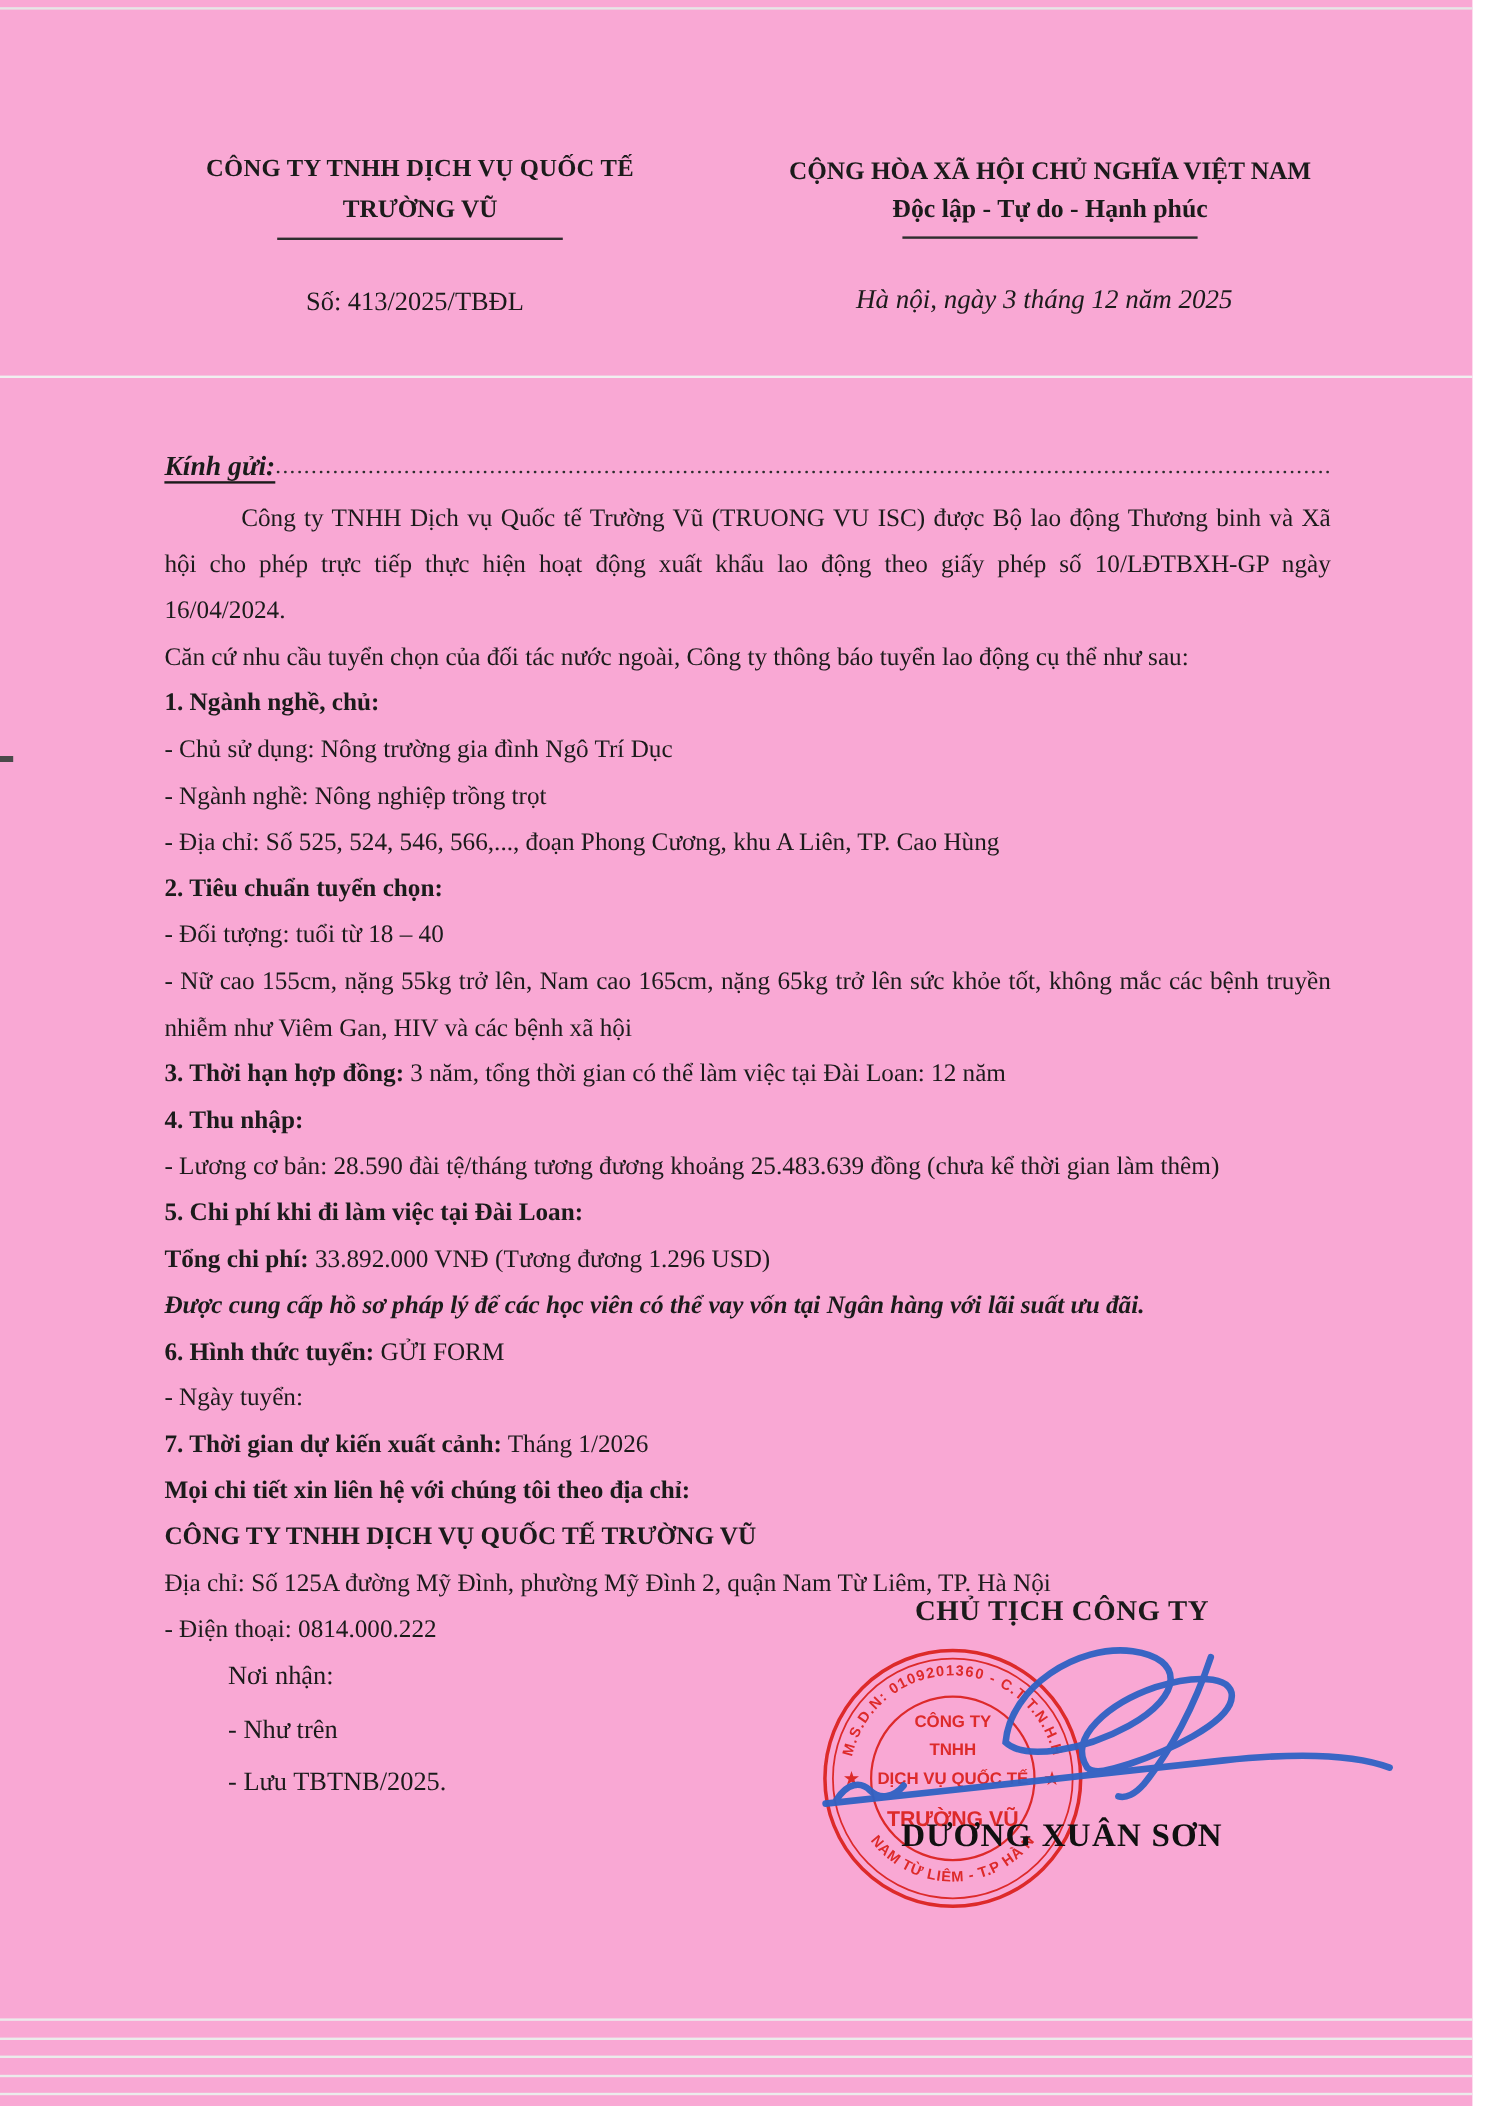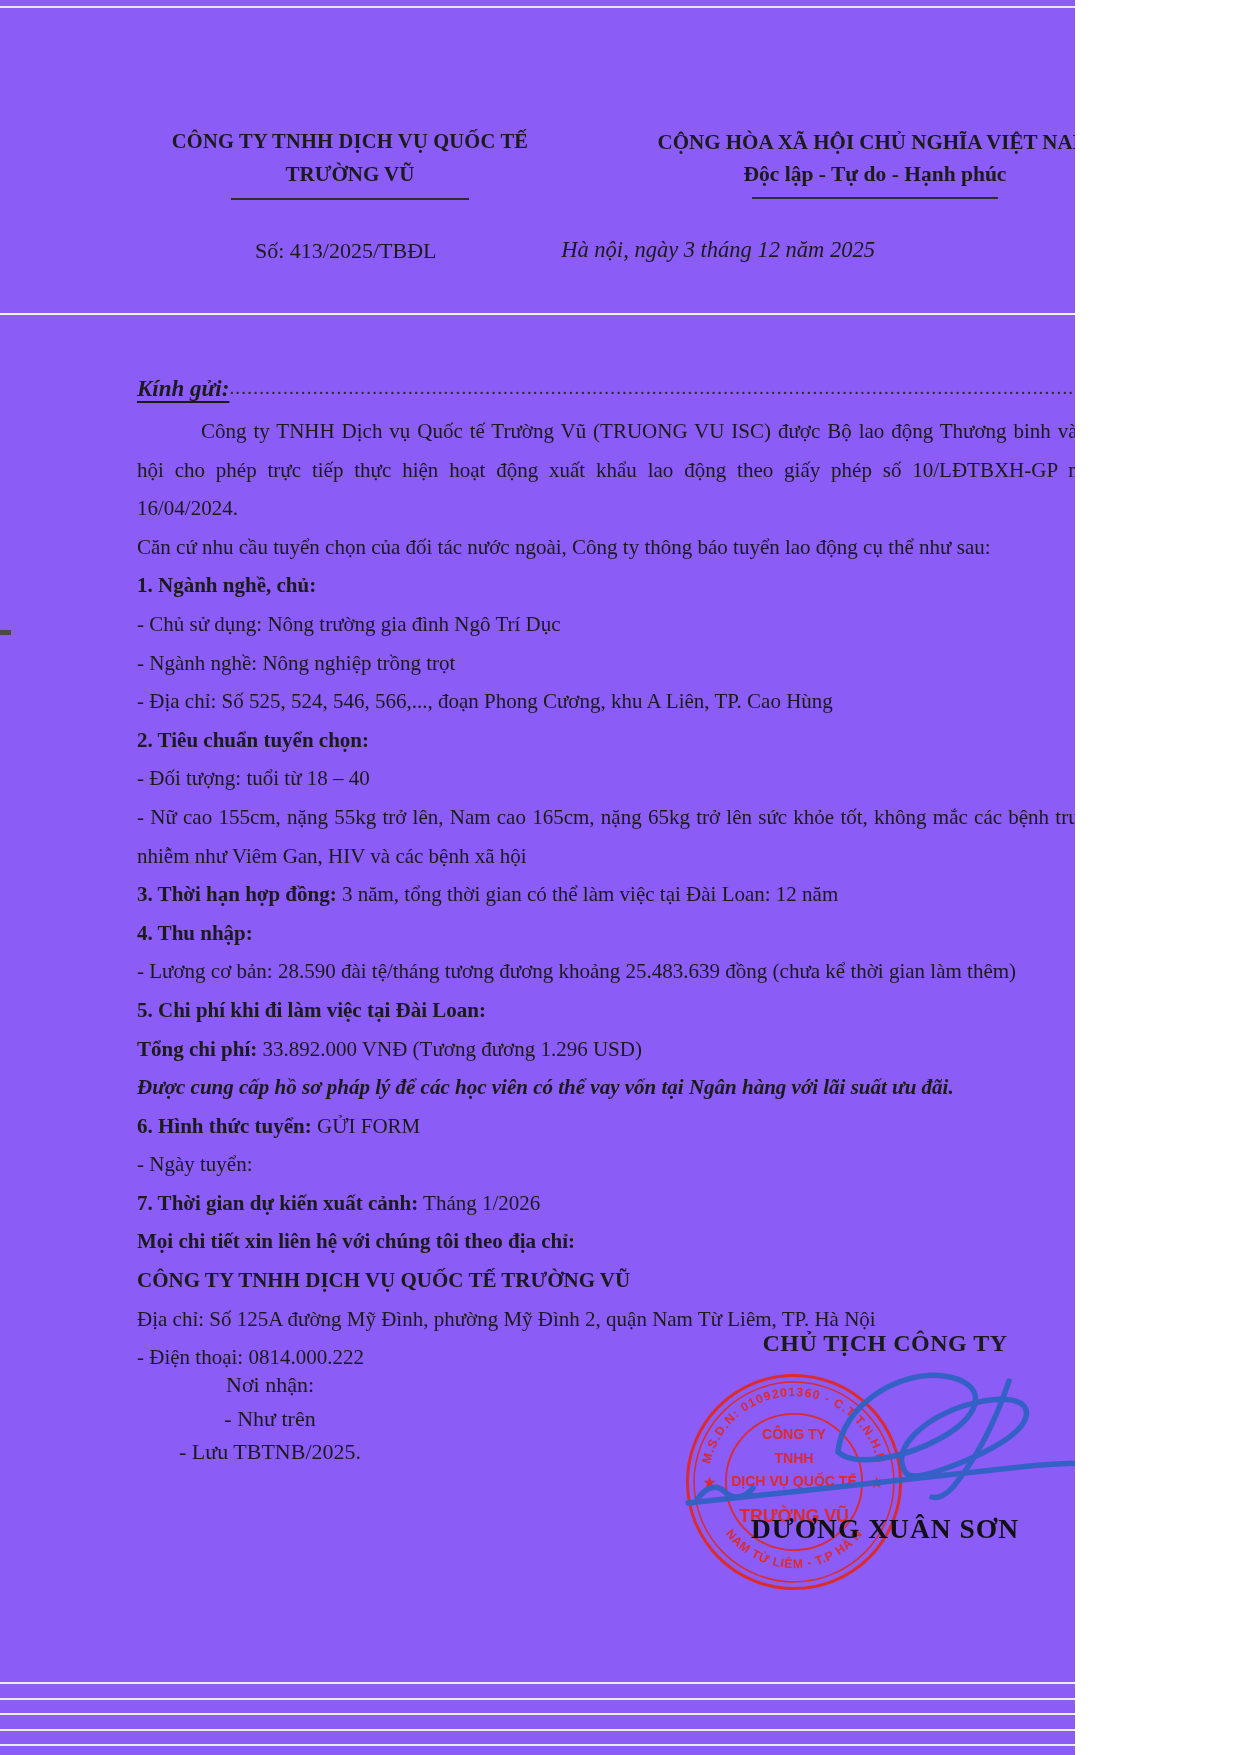"CÔNG TY TNHH DỊCH VỤ" .page { background: #8b5cf6 -> #f9a8d4; width: 1075px -> 1227px }
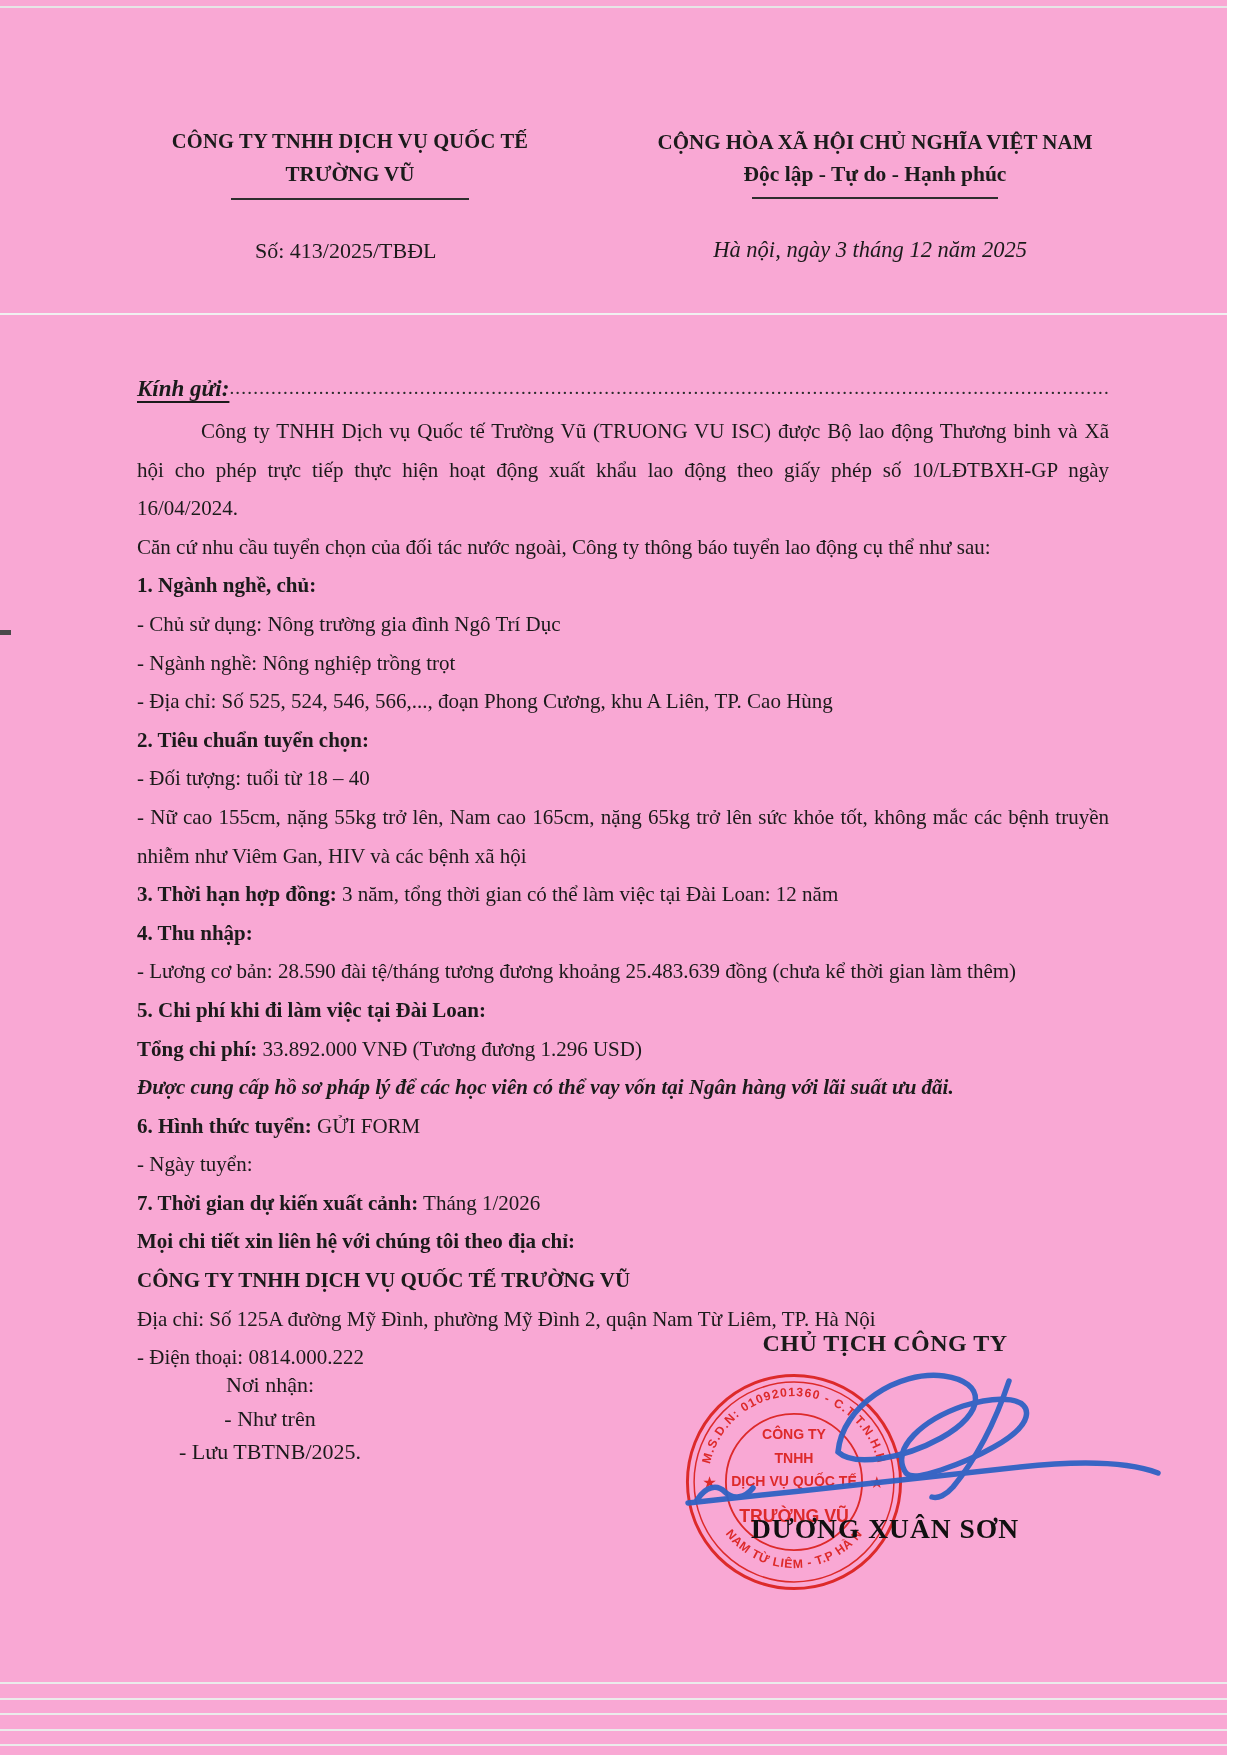"Nơi nhận:" .noinhan p { margin: 4px -> 15px; text-align: center -> none }
